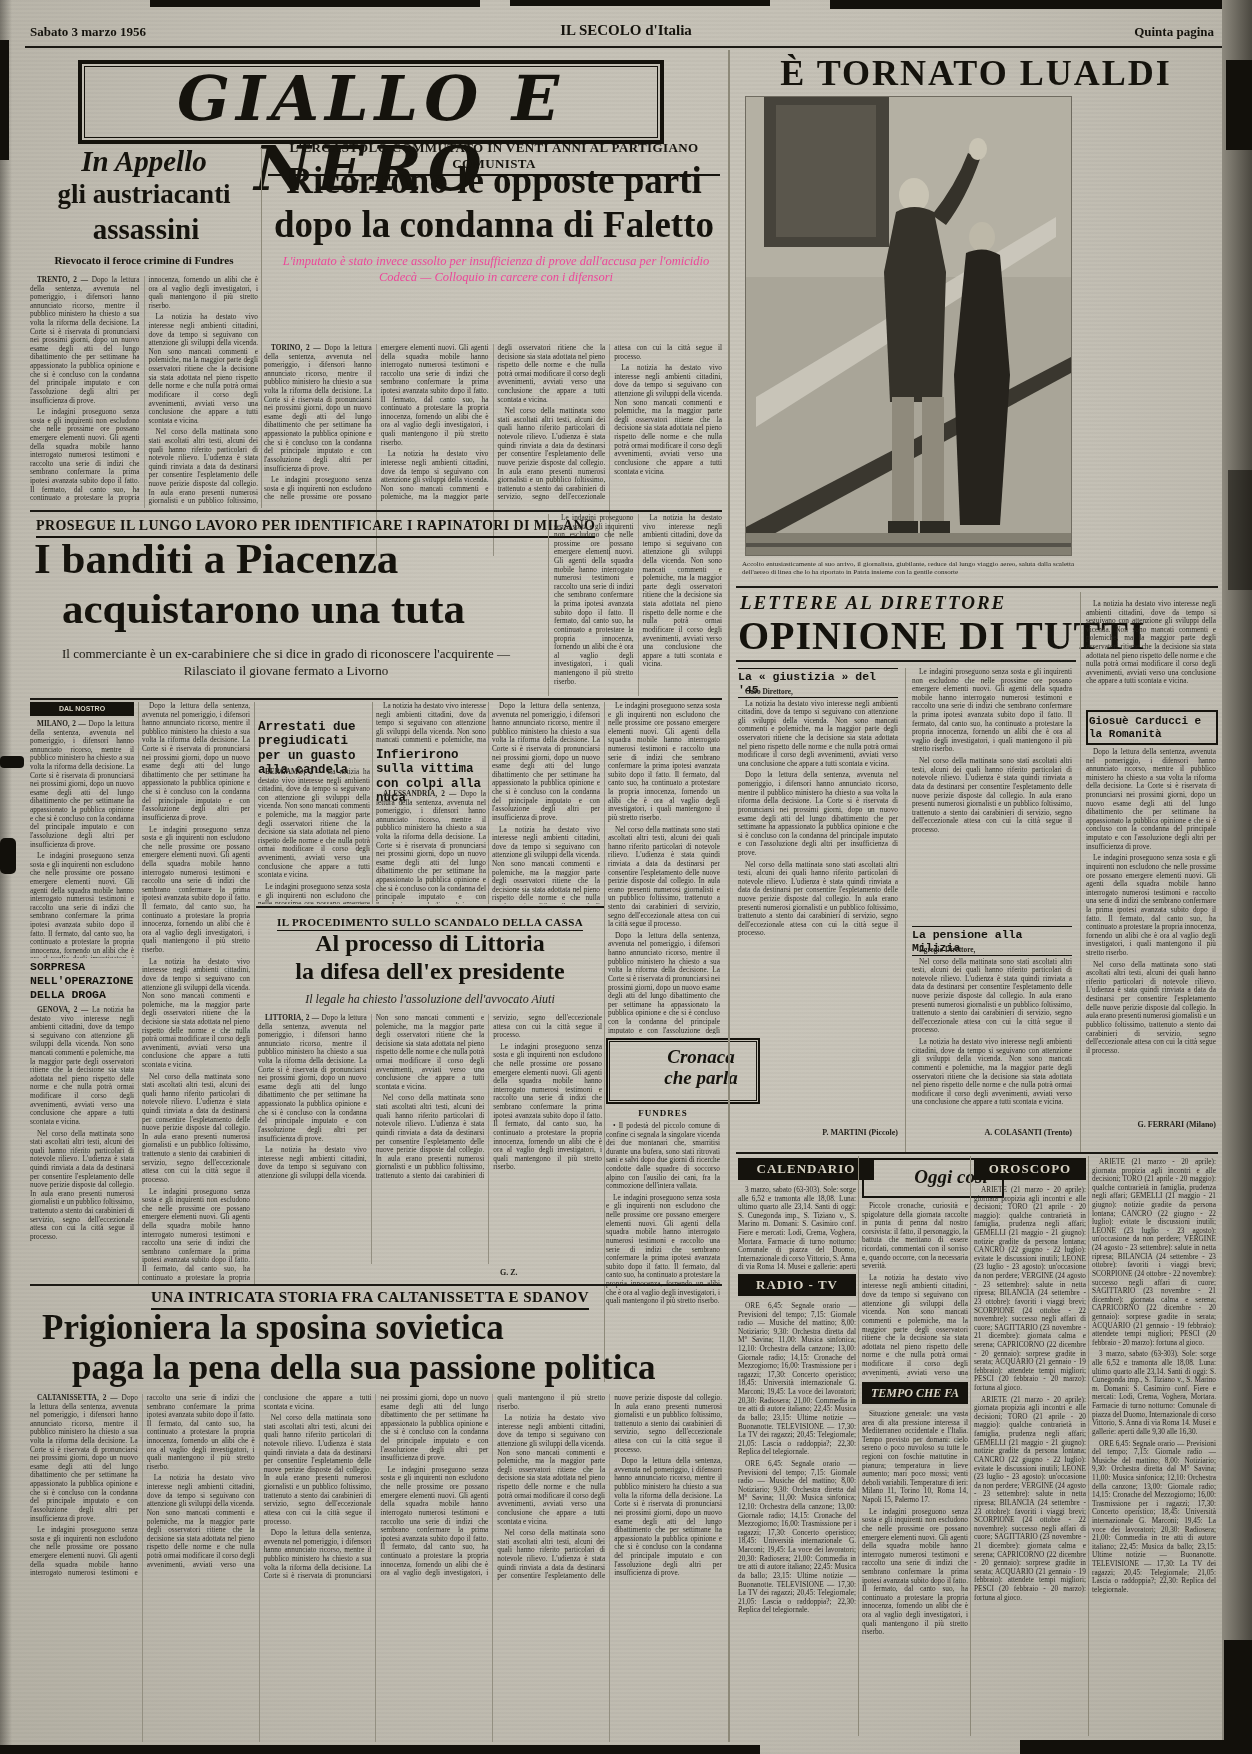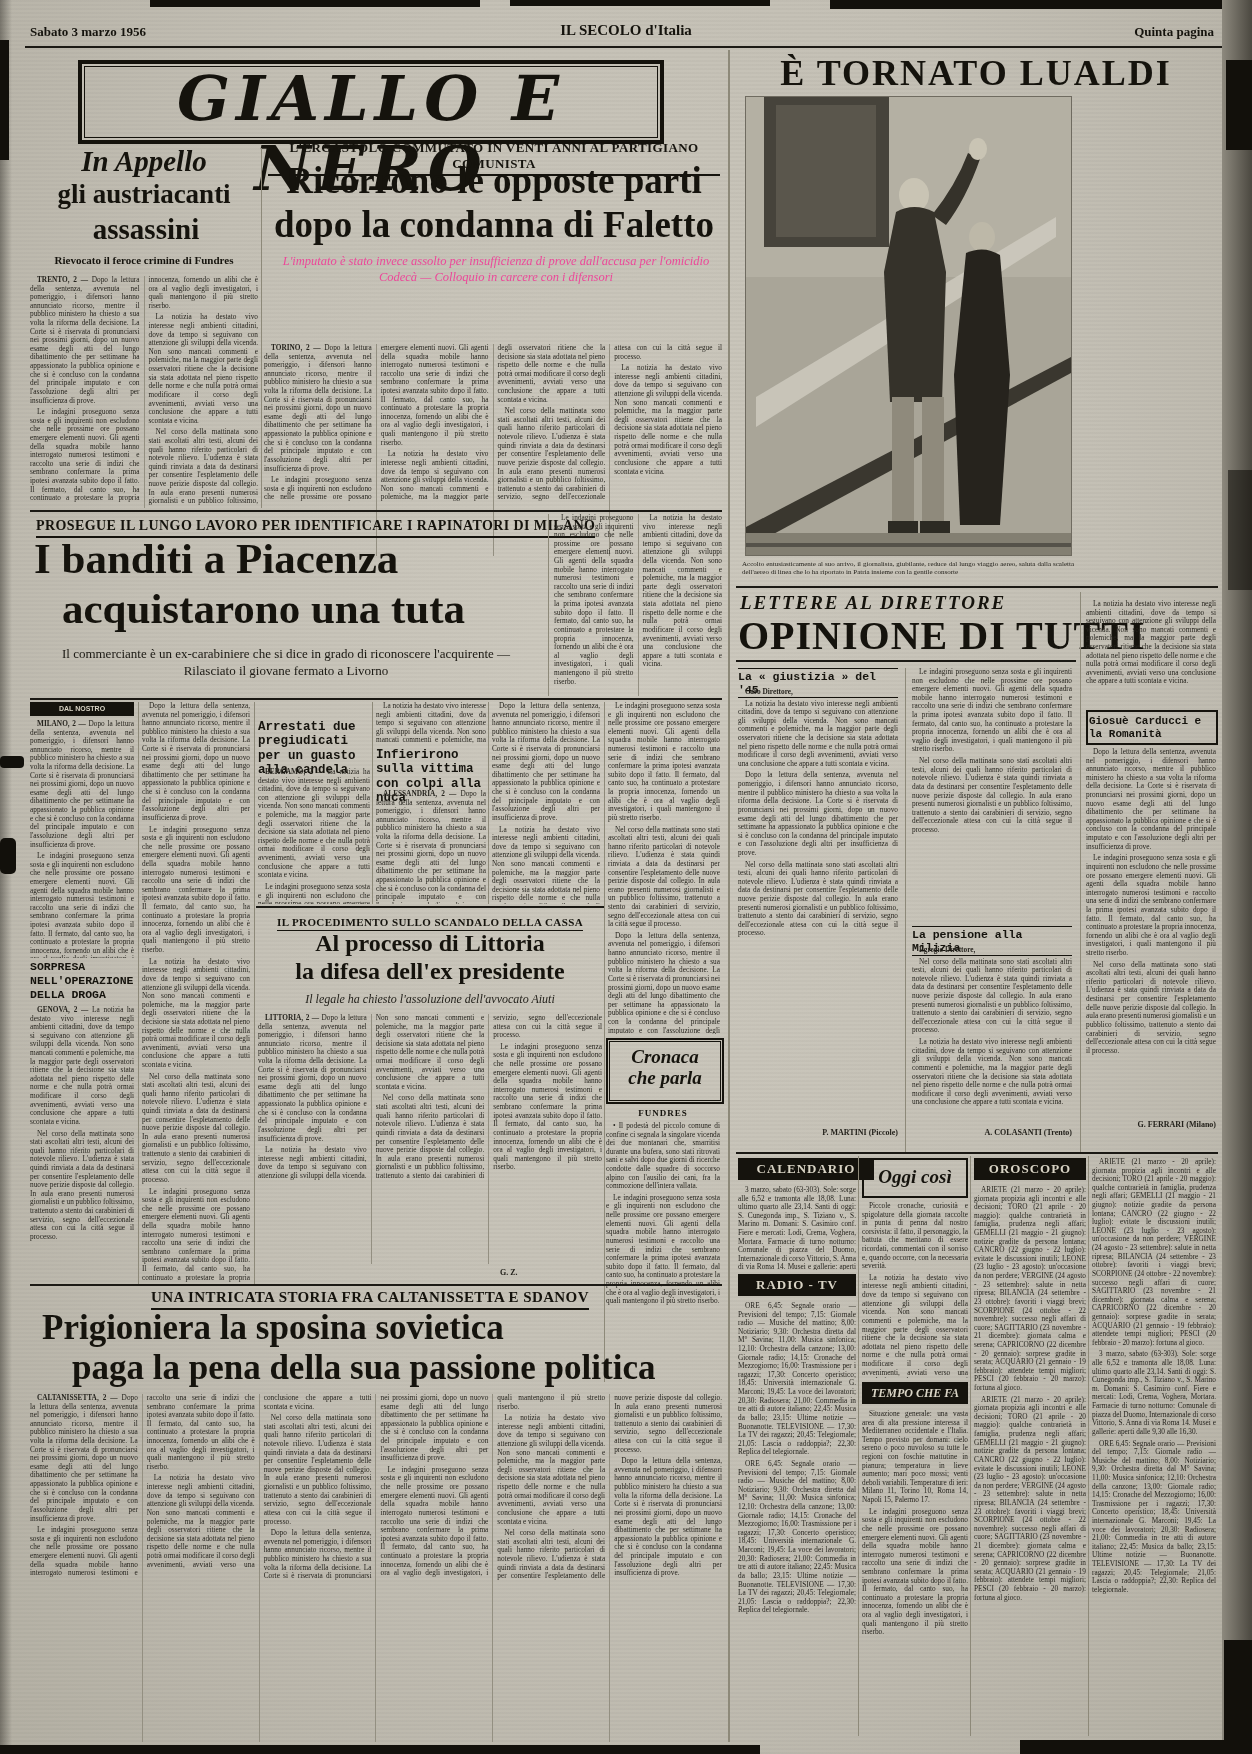"Cronaca" .boxed { padding-left: none -> 36px }
